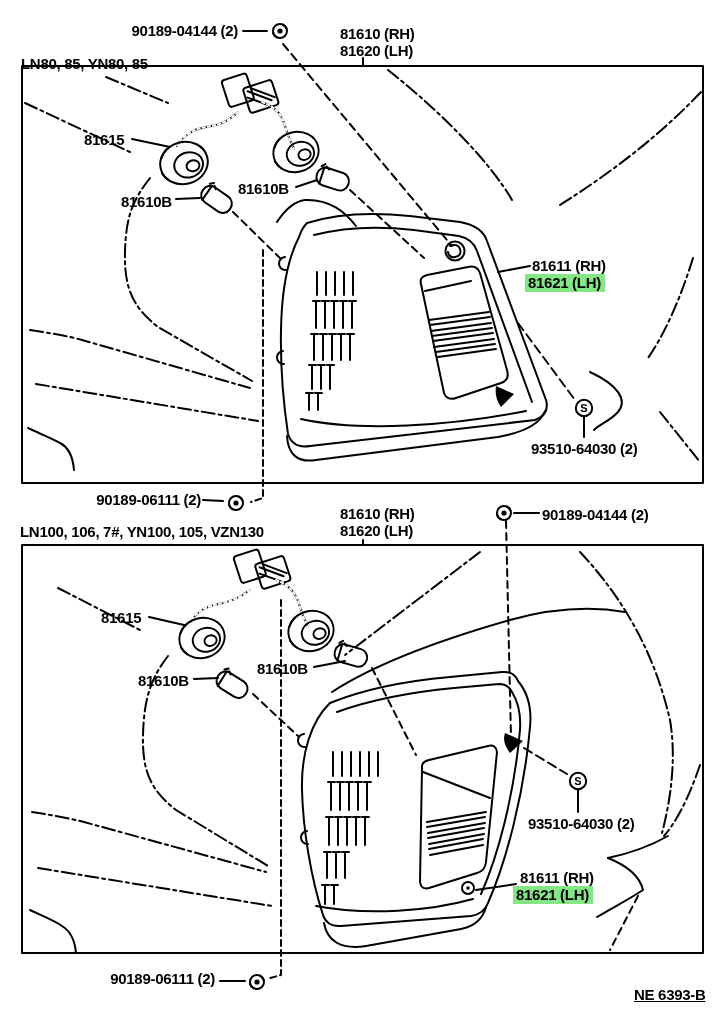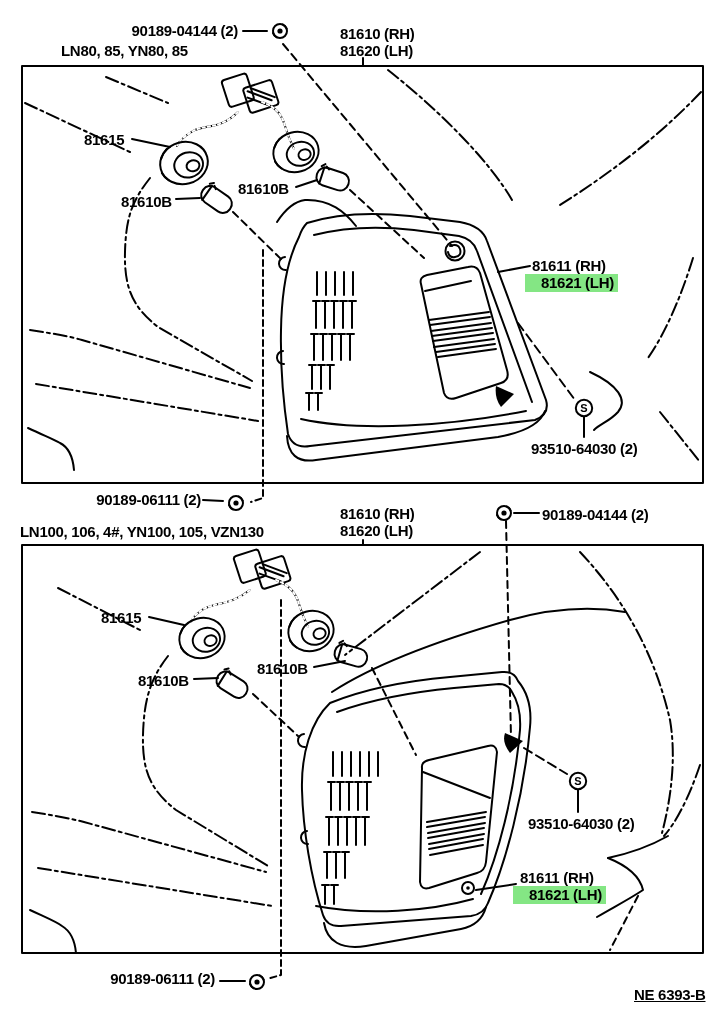"LN80, 85, YN80, 85" div.lbl { margin-left: 40px -> none; top: 42px -> 55px }
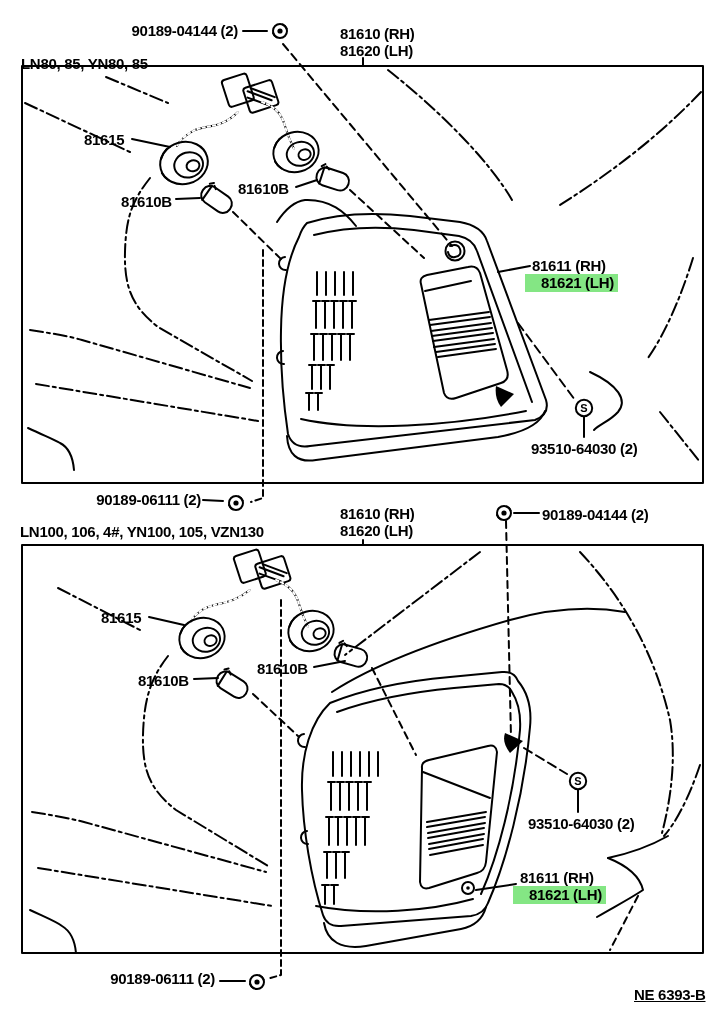"81621 (LH)" .hl { padding: 0 4px 1px 16px -> 0 4px 1px 3px }
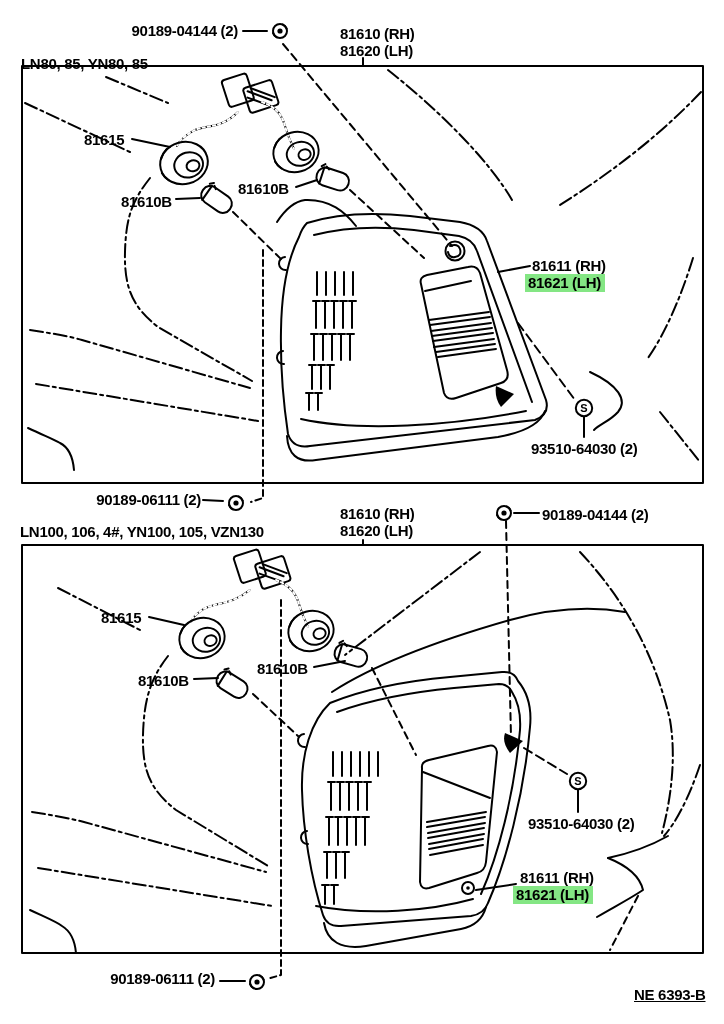"LN100, 106, 4#, YN100, 105," div.lbl { text: 4 -> 7 }
